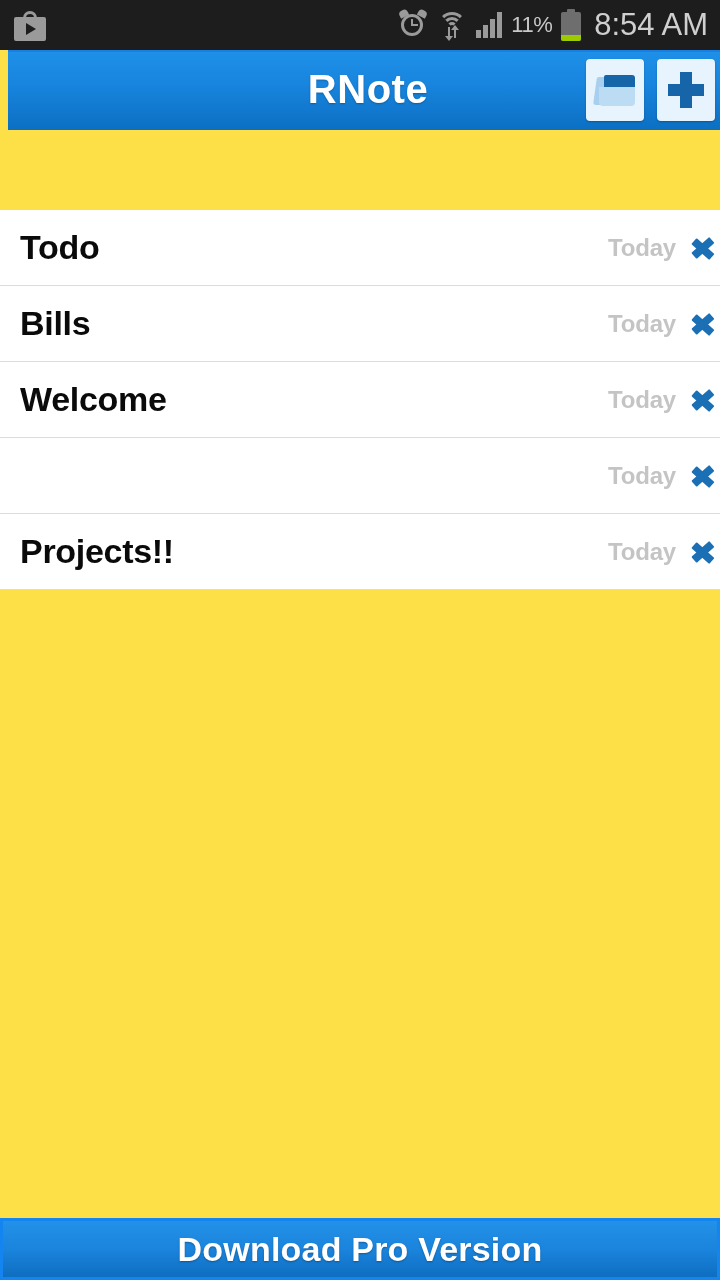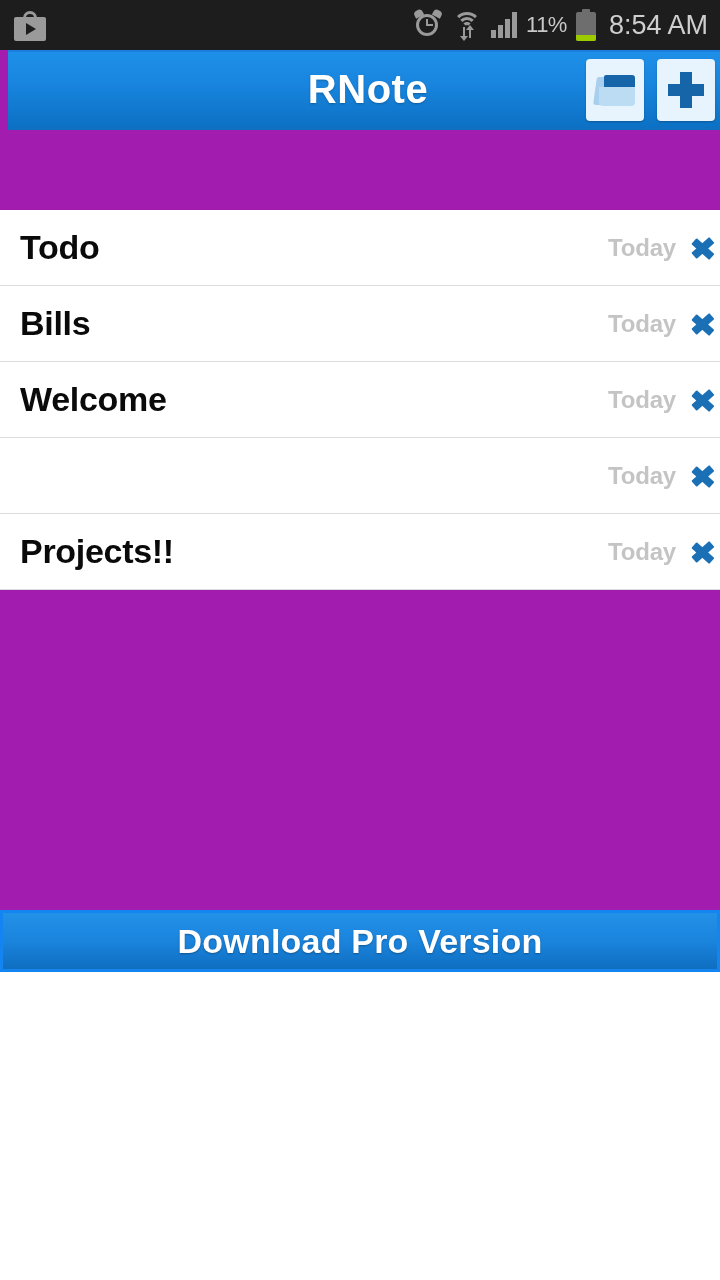"11%" #phone { background: #a21caf -> #fde047; height: 972px -> 1280px }
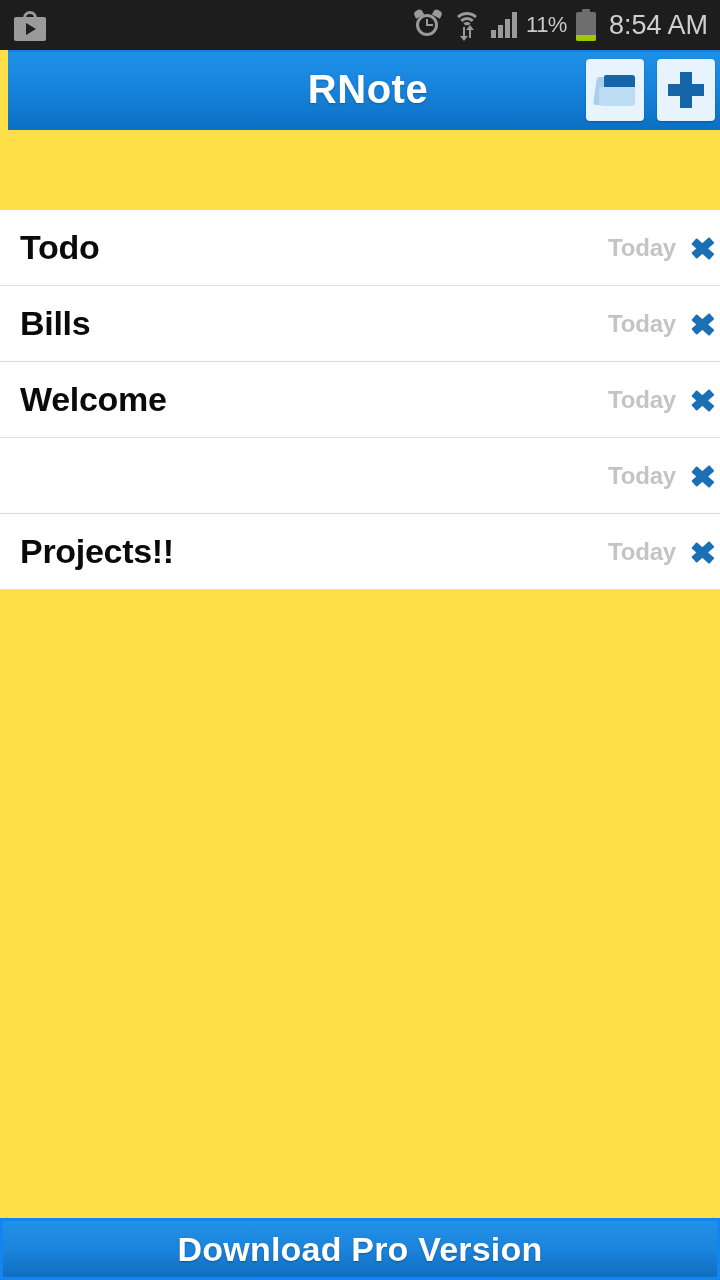"8:54 AM" .clock { font-size: 27px -> 31px }
